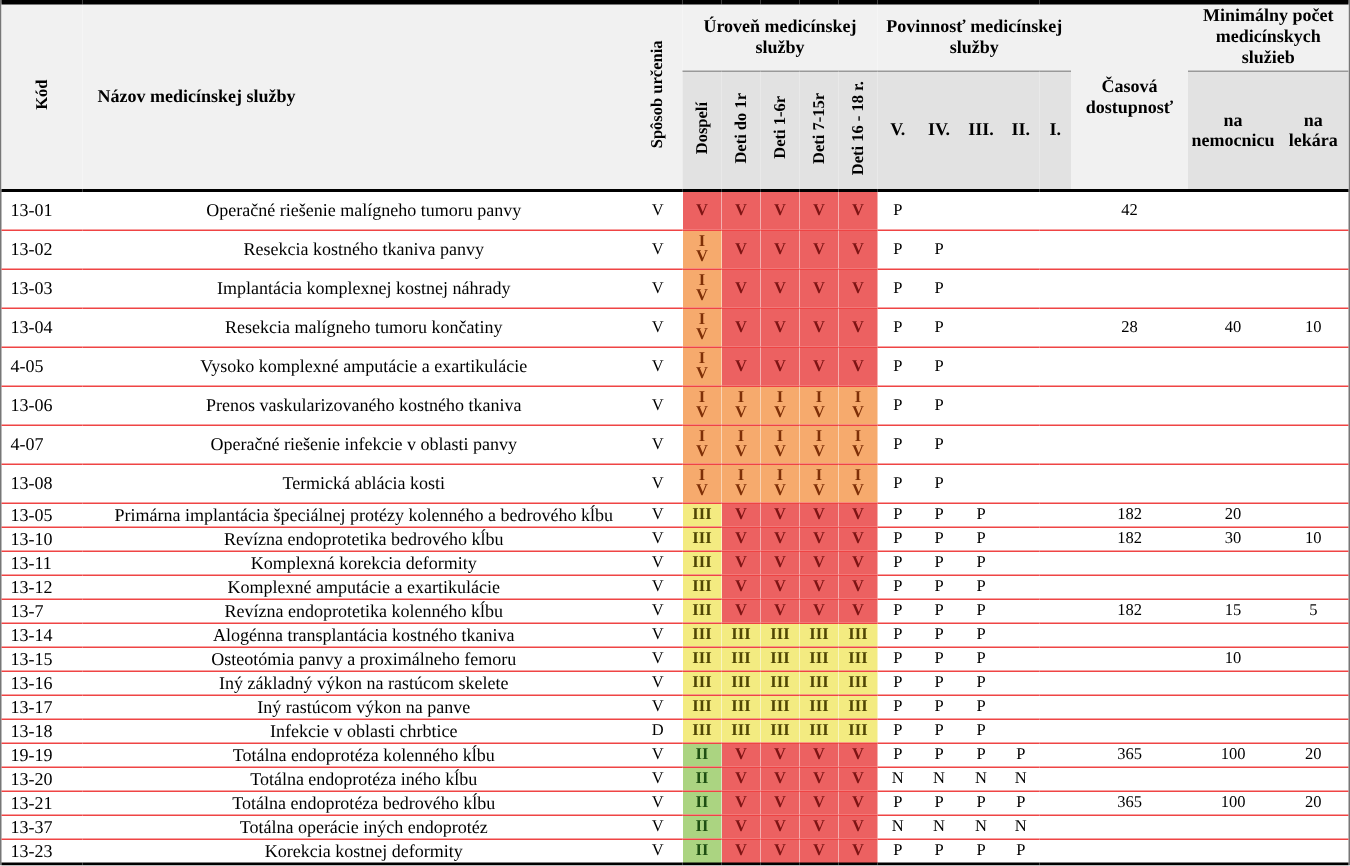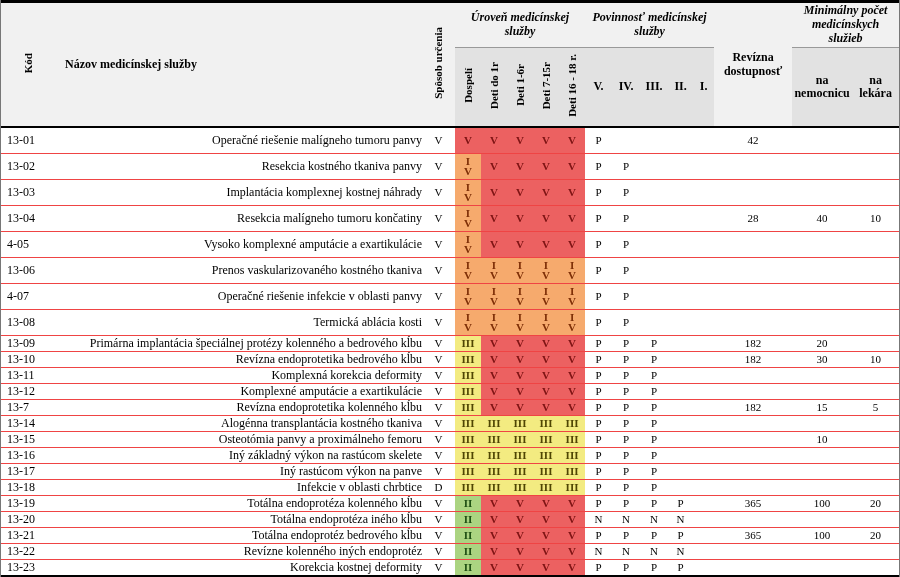"Úroveň medicínskej služby" th.group-underline { font-style: italic -> none }
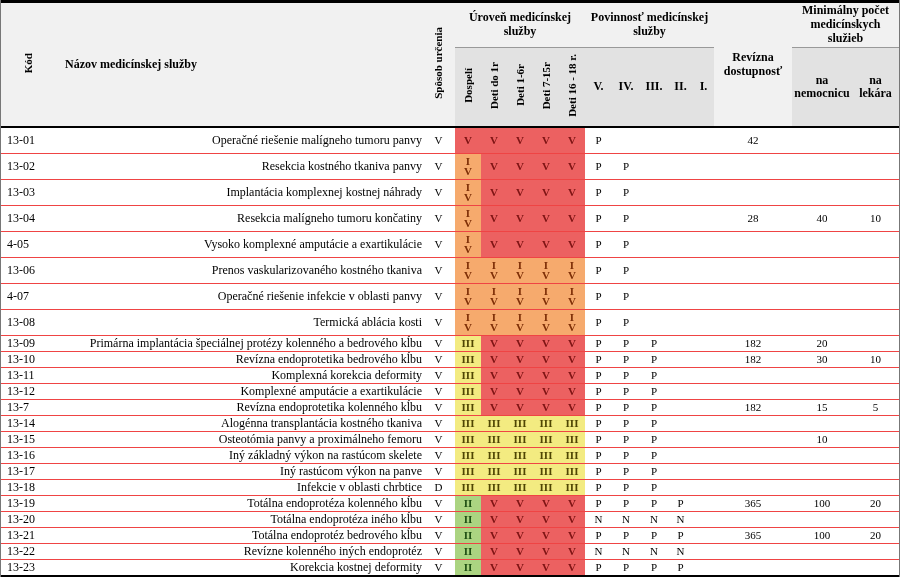"Revízna dostupnosť" th.spans { text: Revízna -> Časová }
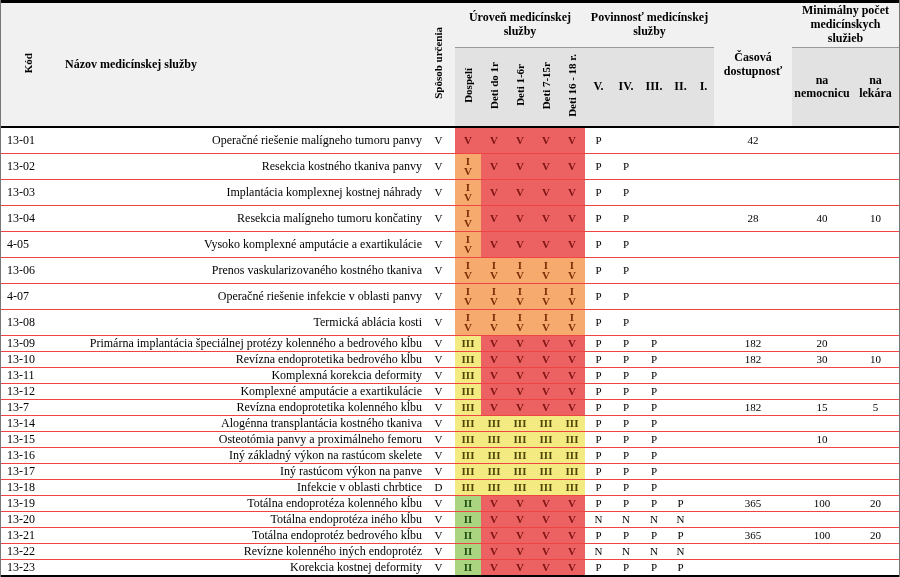"Operačné riešenie malígneho tumoru panvy" td.nazov { text-align: right -> center }
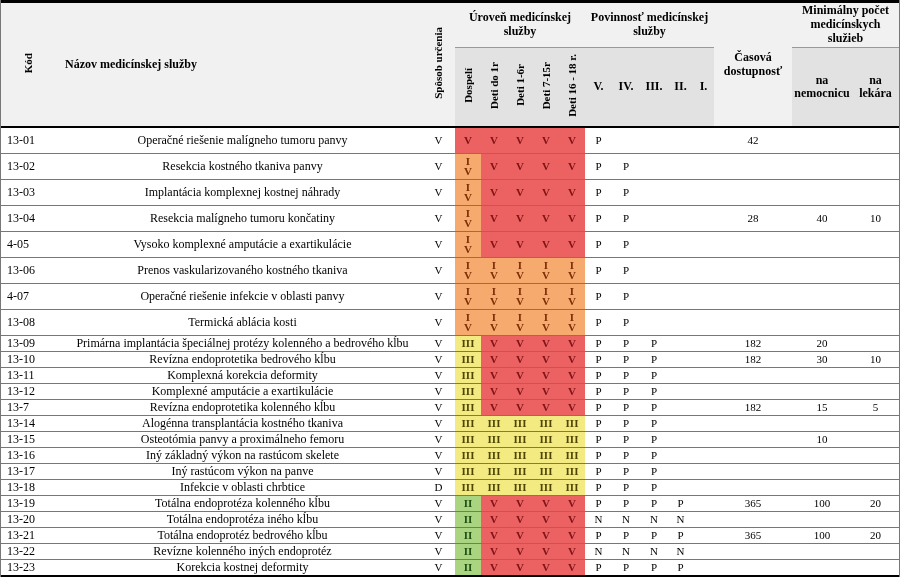"13-09" td.kod { text: 13-09 -> 13-05 }
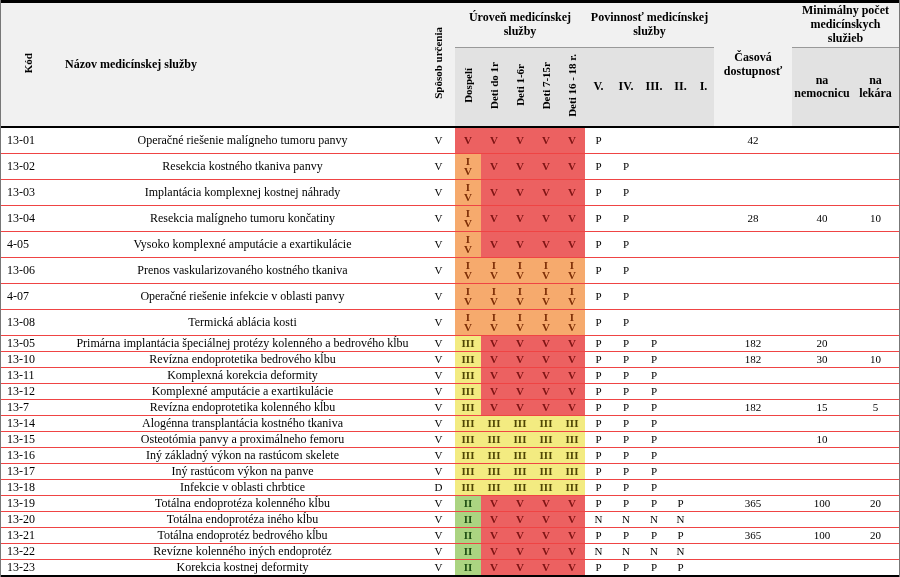"13-19" td.kod { text: 13-19 -> 19-19 }
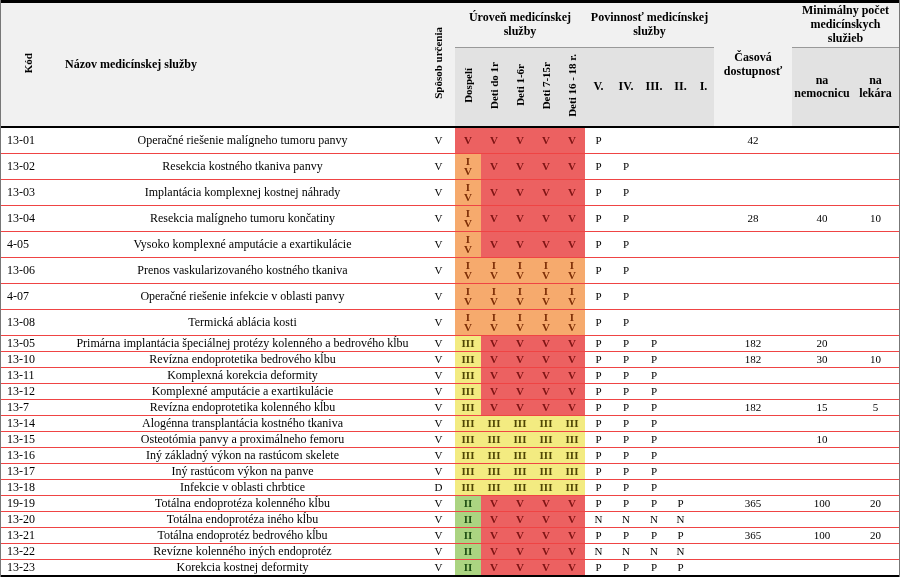"Totálna endoprotéz bedrového kĺbu" td.nazov { text: endoprotéz -> endoprotéza }
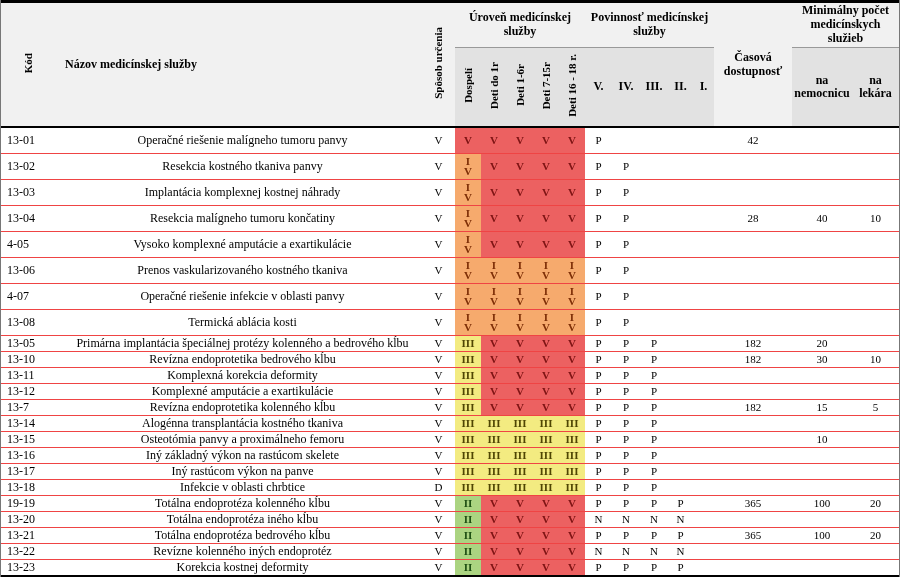"13-22" td.kod { text: 13-22 -> 13-37 }
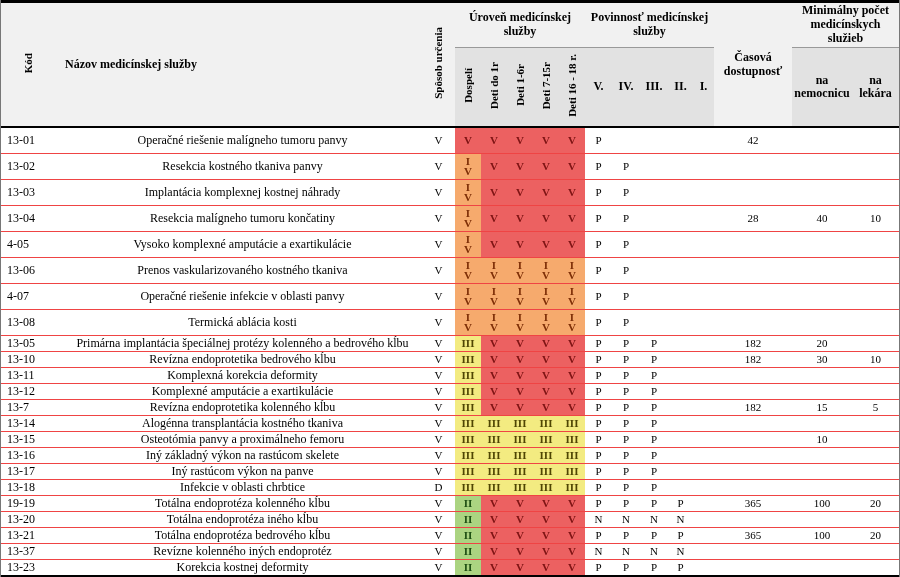"Revízne kolenného iných endoprotéz" td.nazov { text: Revízne kolenného -> Totálna operácie }
